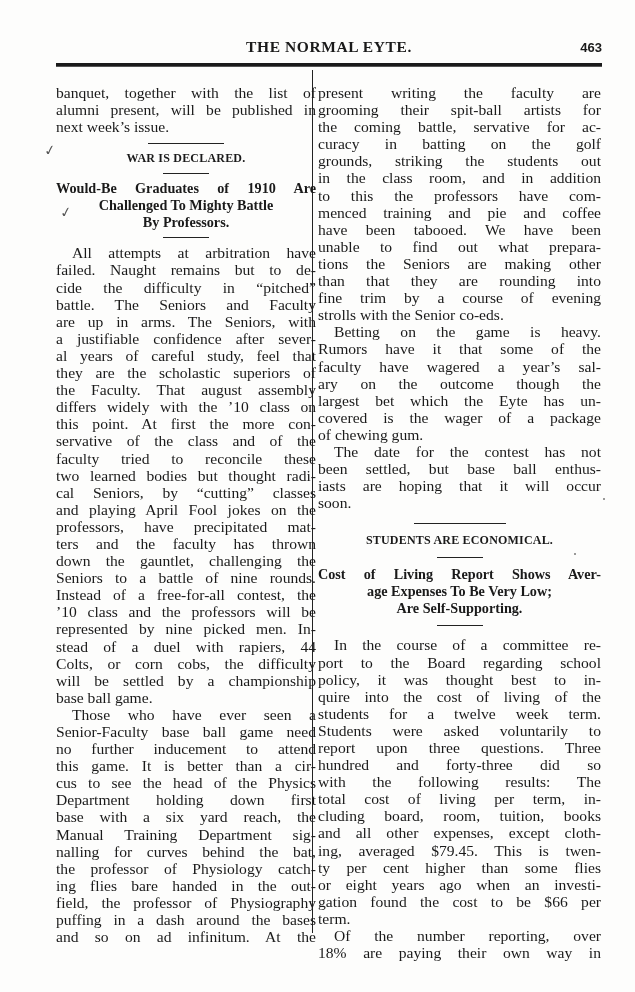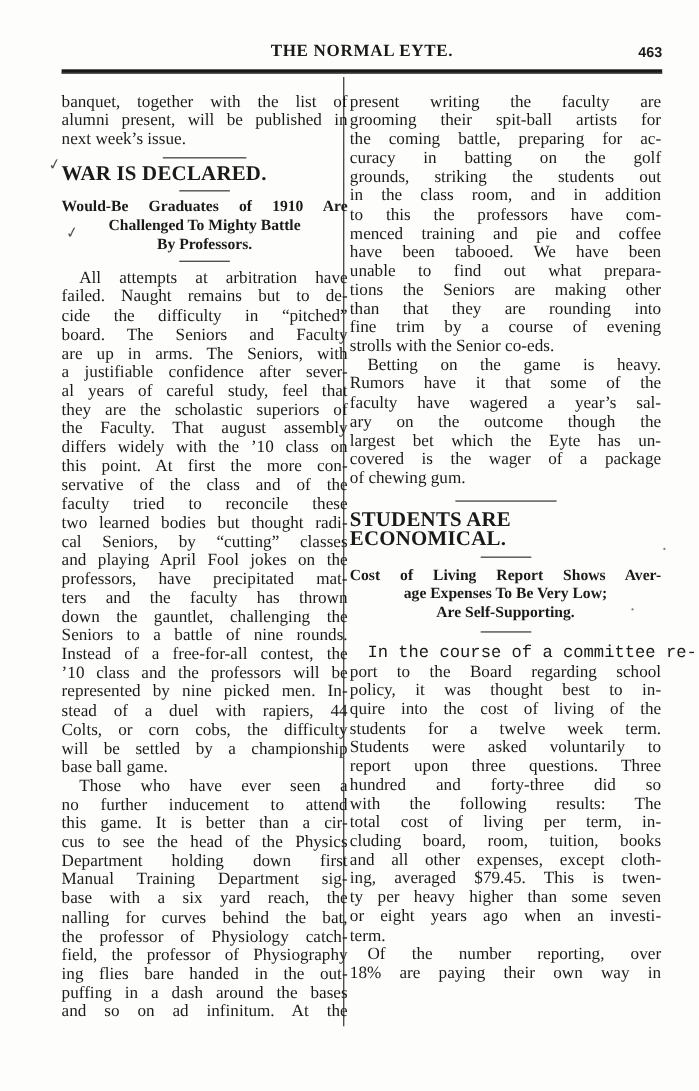"the coming battle, preparing for" span.line { text: preparing -> servative }
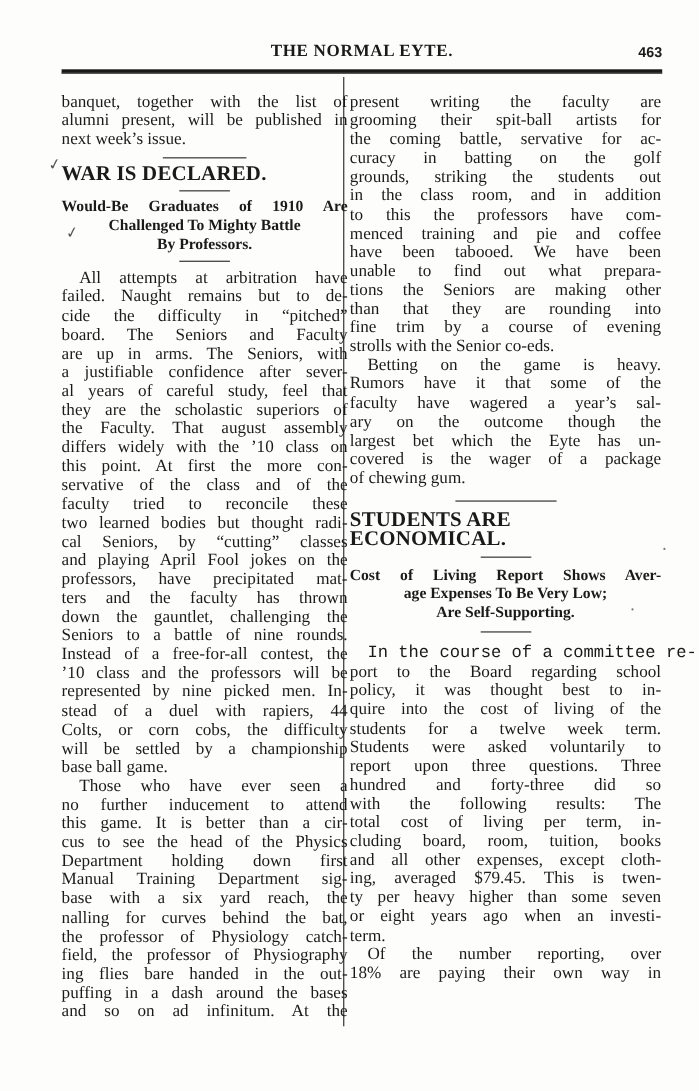"WAR IS DECLARED." .headline { font-size: 19px -> 12px; text-align: left -> center }
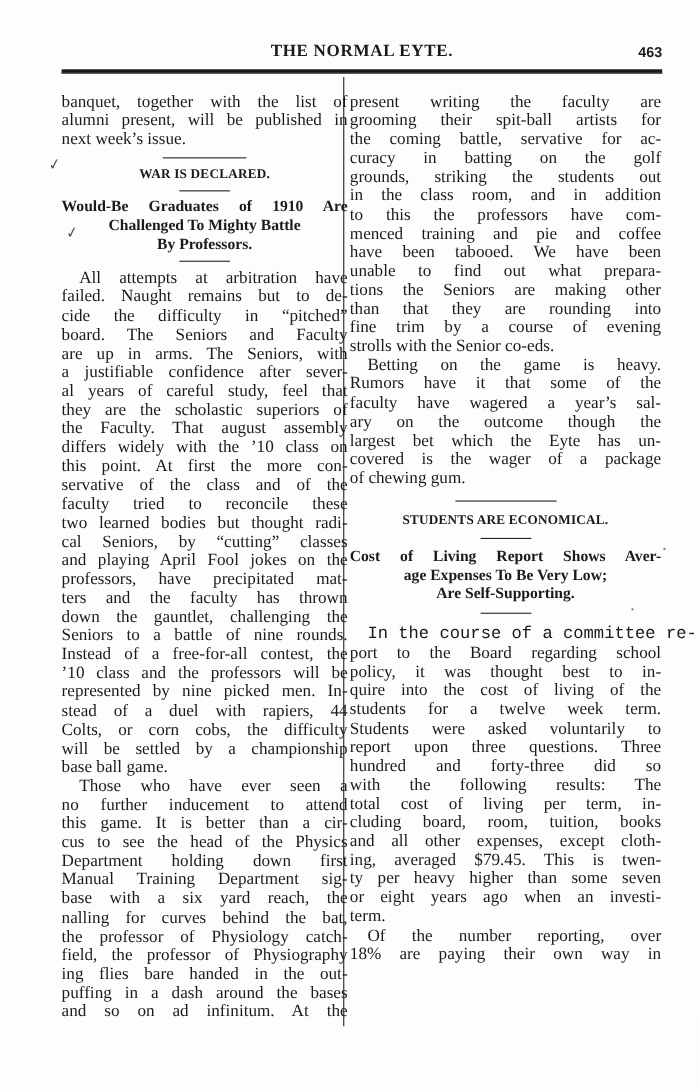"board. The Seniors and Faculty" span.line { text: board -> battle }
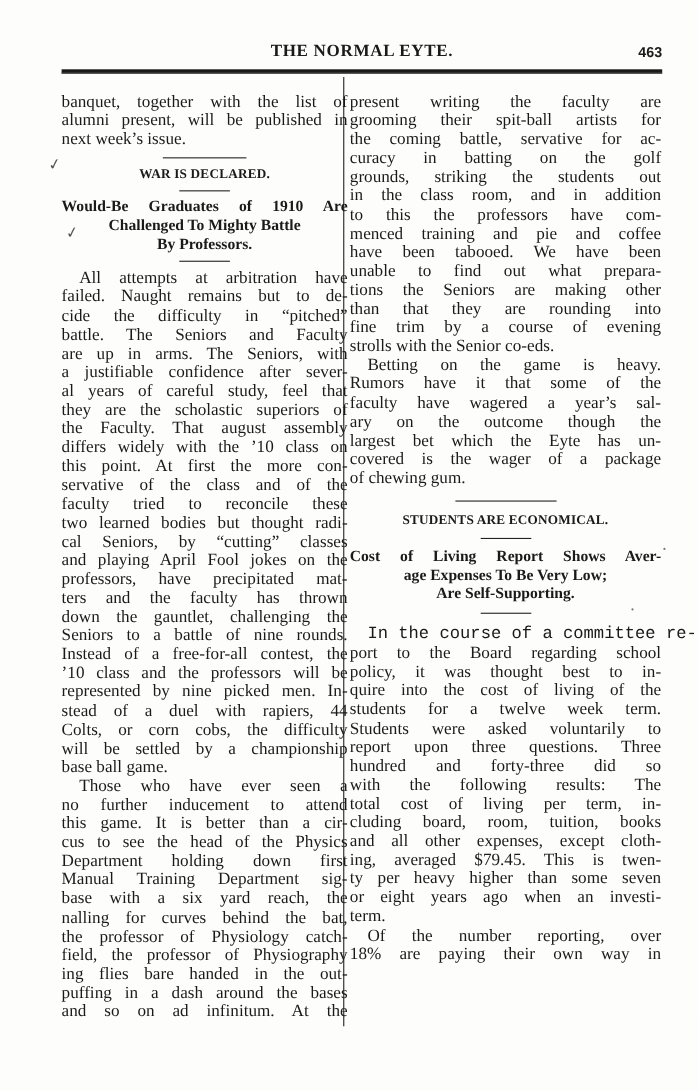"The date for the contest" p.para { html: none -> <p> <span>The date for the contest has not</span> <span>been settled, but base ball enthus-</span> <span>iasts are hoping that it will occur</span> <span>soon.</span> </p> }
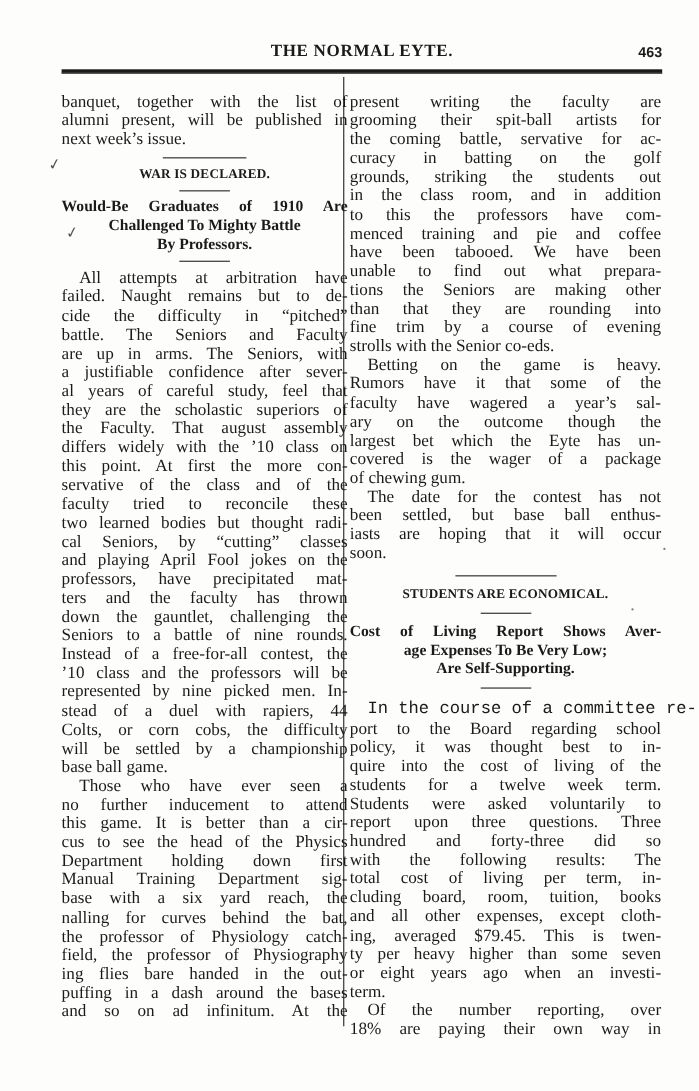"In the course of a" span.line { font-family: Liberation Mono, monospace -> none }
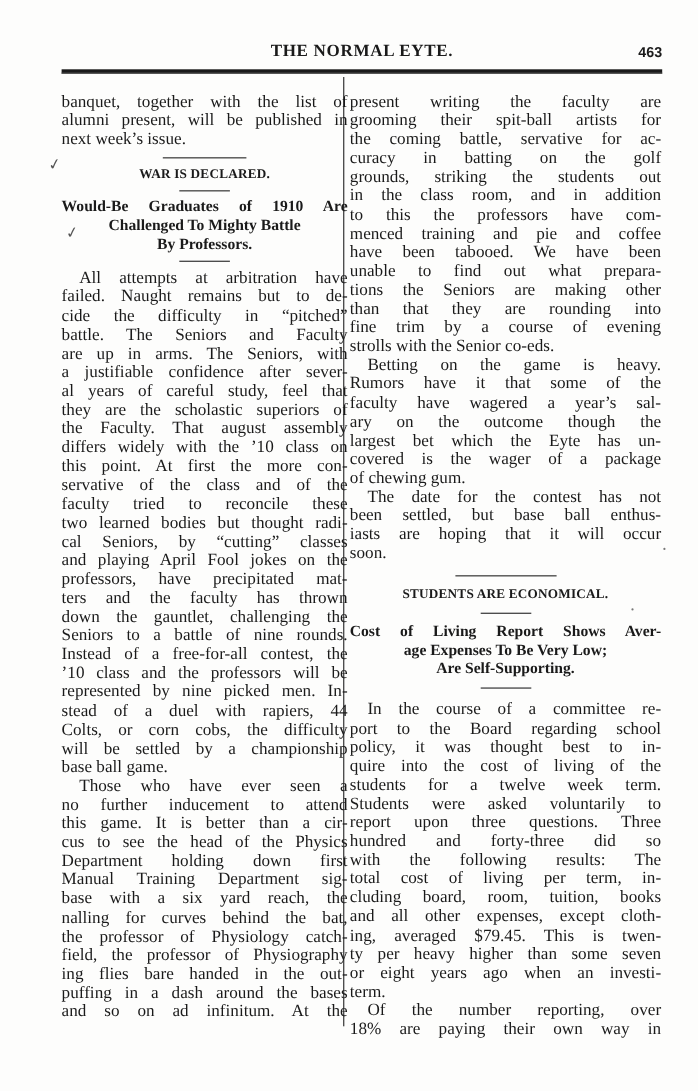"Senior-Faculty base ball game need" span.line { html: none -> <span>Senior-Faculty base ball game need</span> }
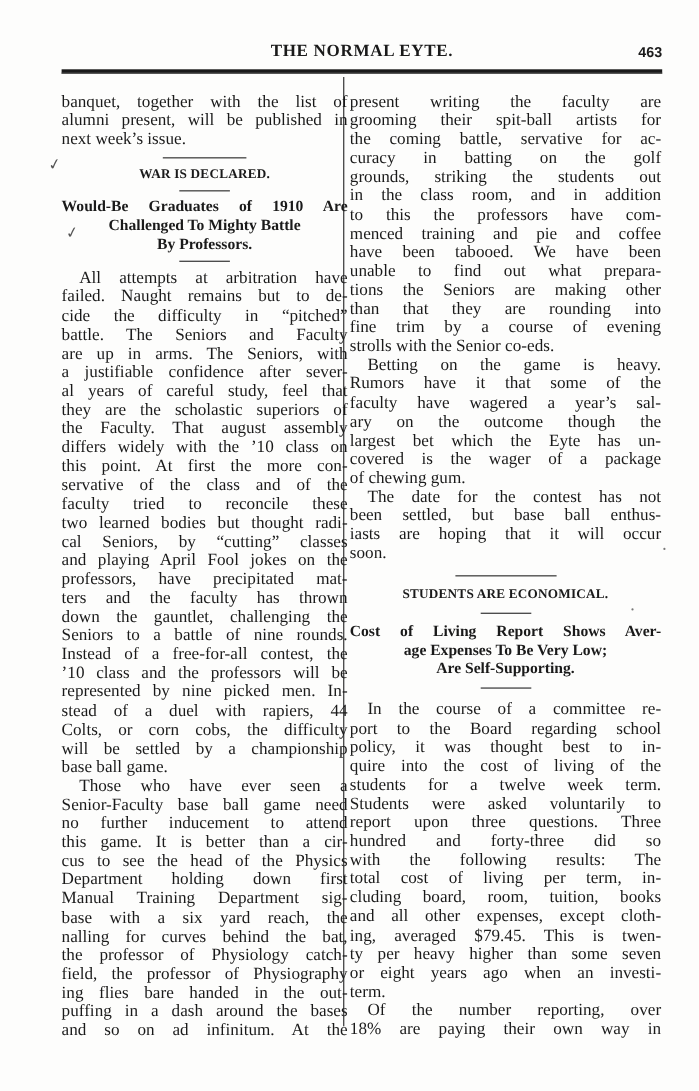"Manual Training Department sig-" span.line { order: before "base with a six yard" -> after "base with a six yard" }
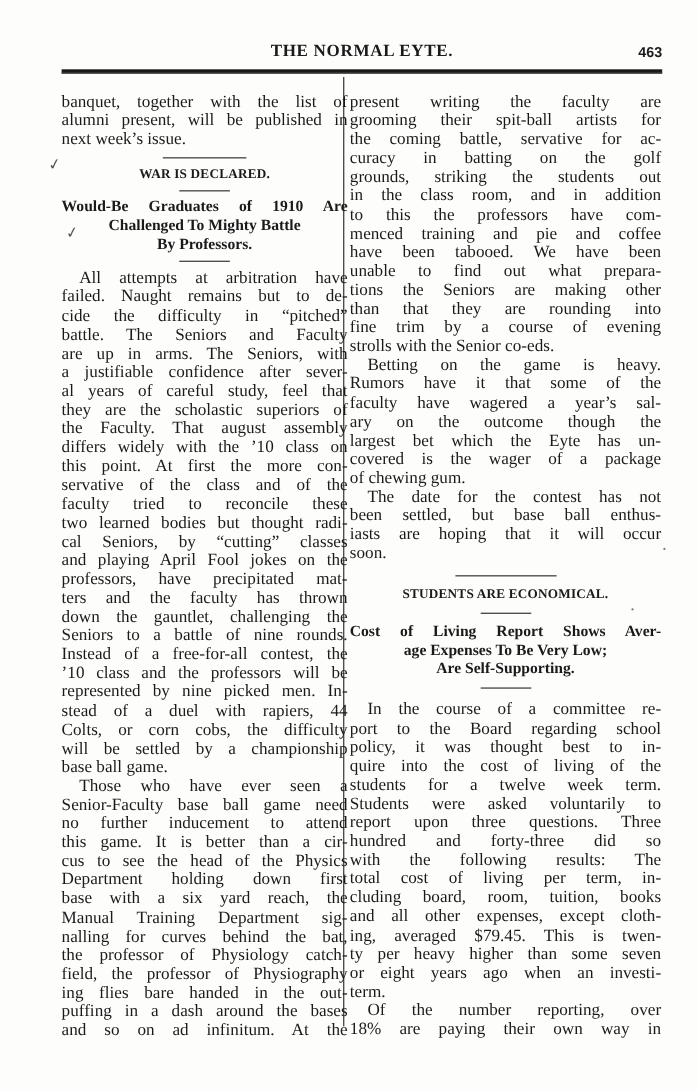"ty per heavy higher than" span.line { text: heavy higher than some seven -> cent higher than some flies }
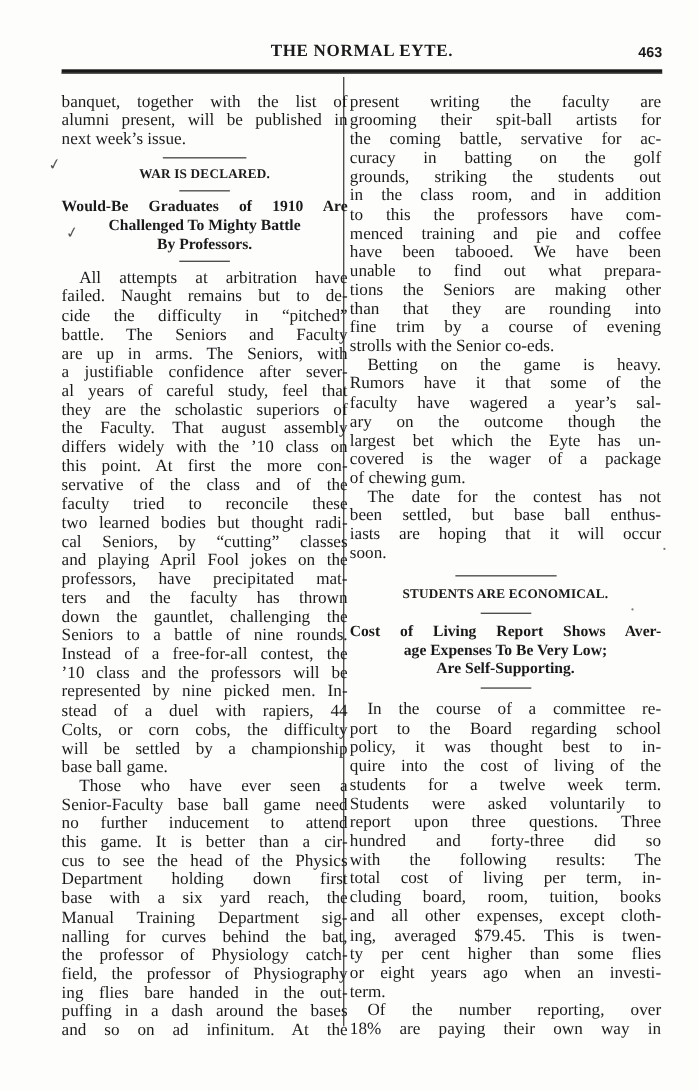"field, the professor of Physiography" span.line { order: before "ing flies bare handed in" -> after "ing flies bare handed in" }
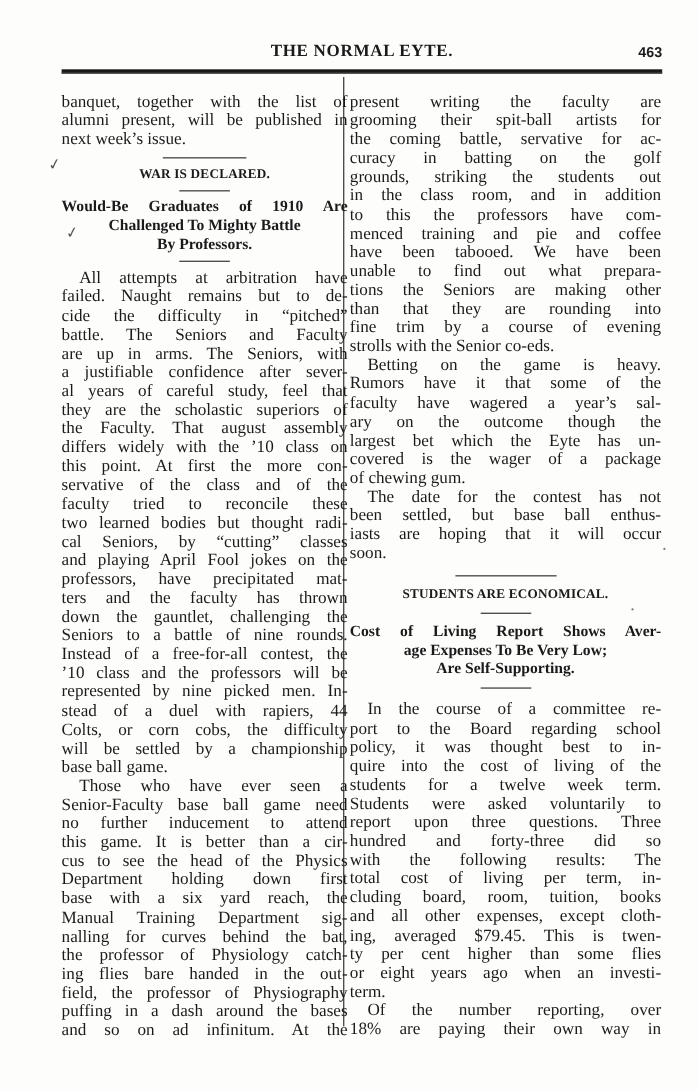"gation found the cost to" span.line { html: none -> <span>gation found the cost to be $66 per</span> }
